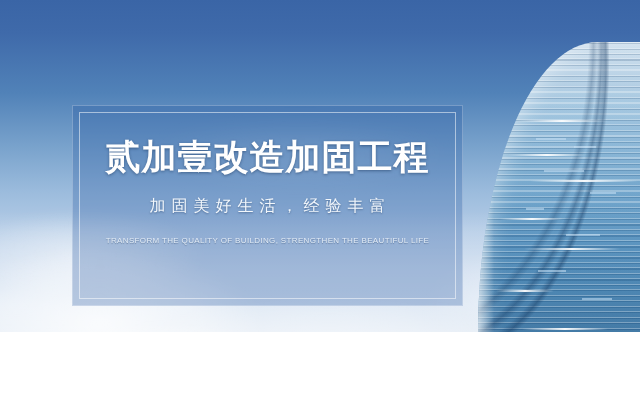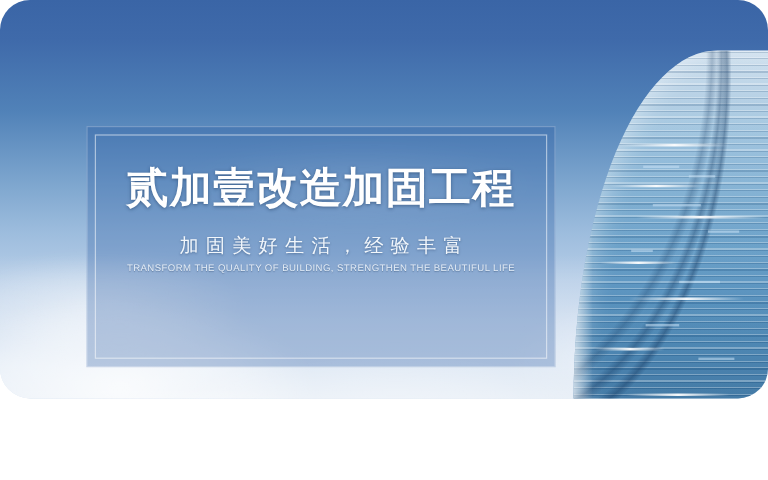"贰加壹改造加固工程" #banner { border-radius: 25px -> none }
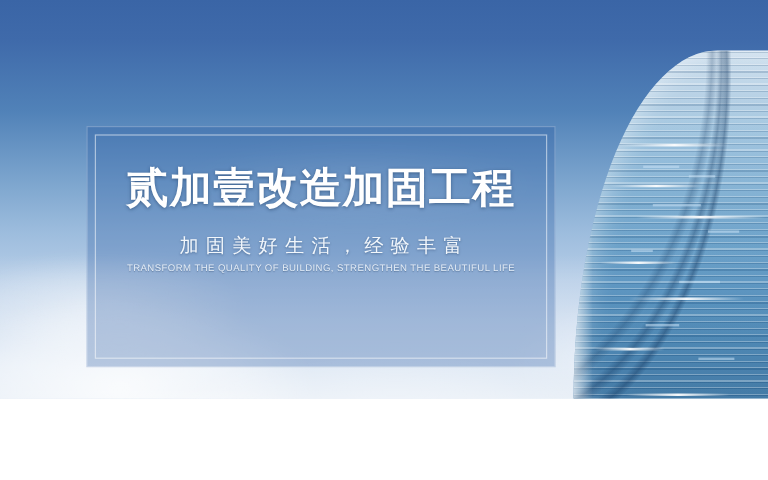"TRANSFORM THE QUALITY OF BUILDING," .title-en { margin-top: 6px -> 23px }
